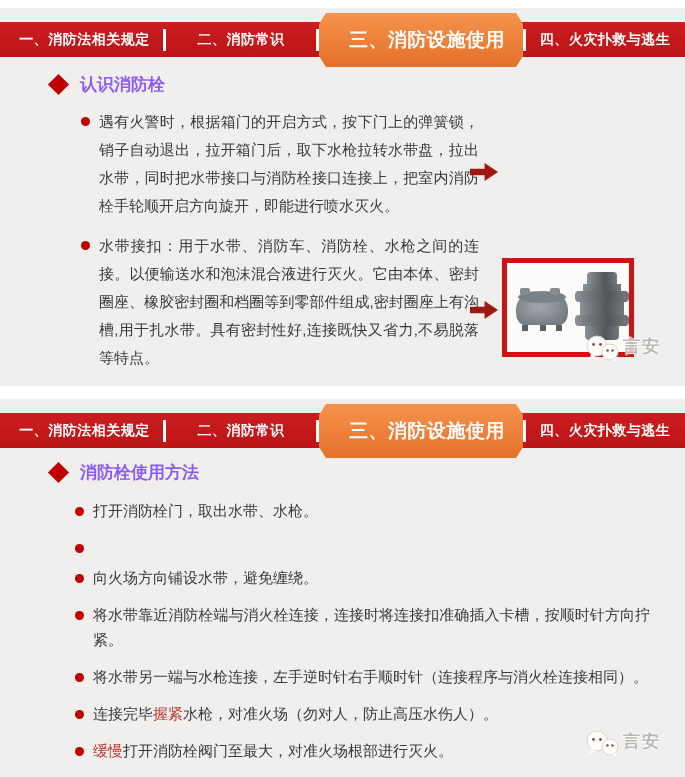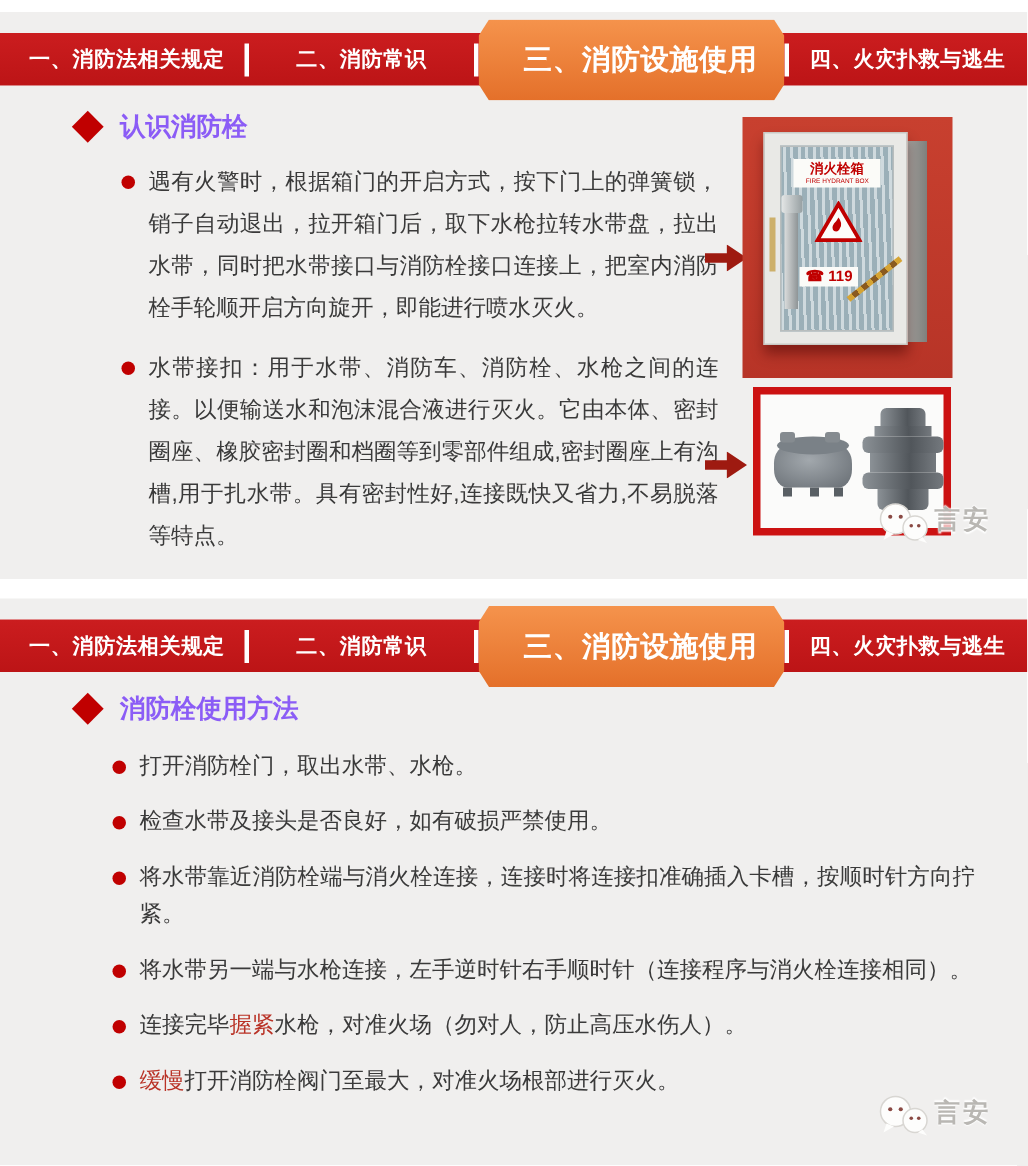"消火栓箱" div.photo1 { html: <div> <div></div> <div> <div></div> <div> <div> <div>消火栓箱</div> <div>FIRE HYDRANT BOX</div> </div> <svg> <polygon></polygon> <path></path> </svg> <div>☎ 119</div> <div> <div></div> </div> <div></div> </div> </div> </div> -> none }
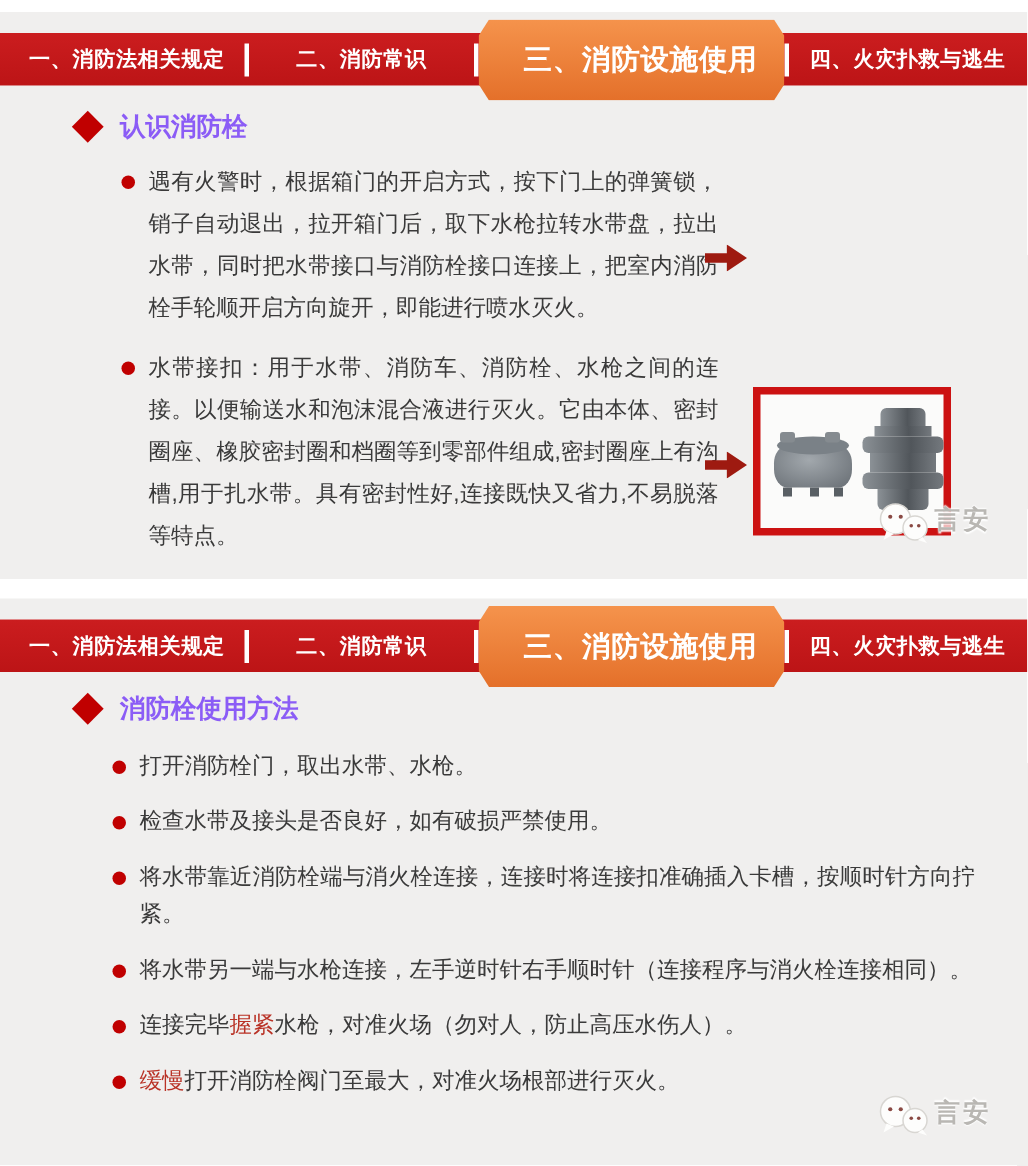"检查水带及接头是否良好，如有破损严禁使用。" p.b-text { html: <p><span>检查水带及接头是否良好，如有破损严禁使用。</span><span></span><span></span></p> -> none }
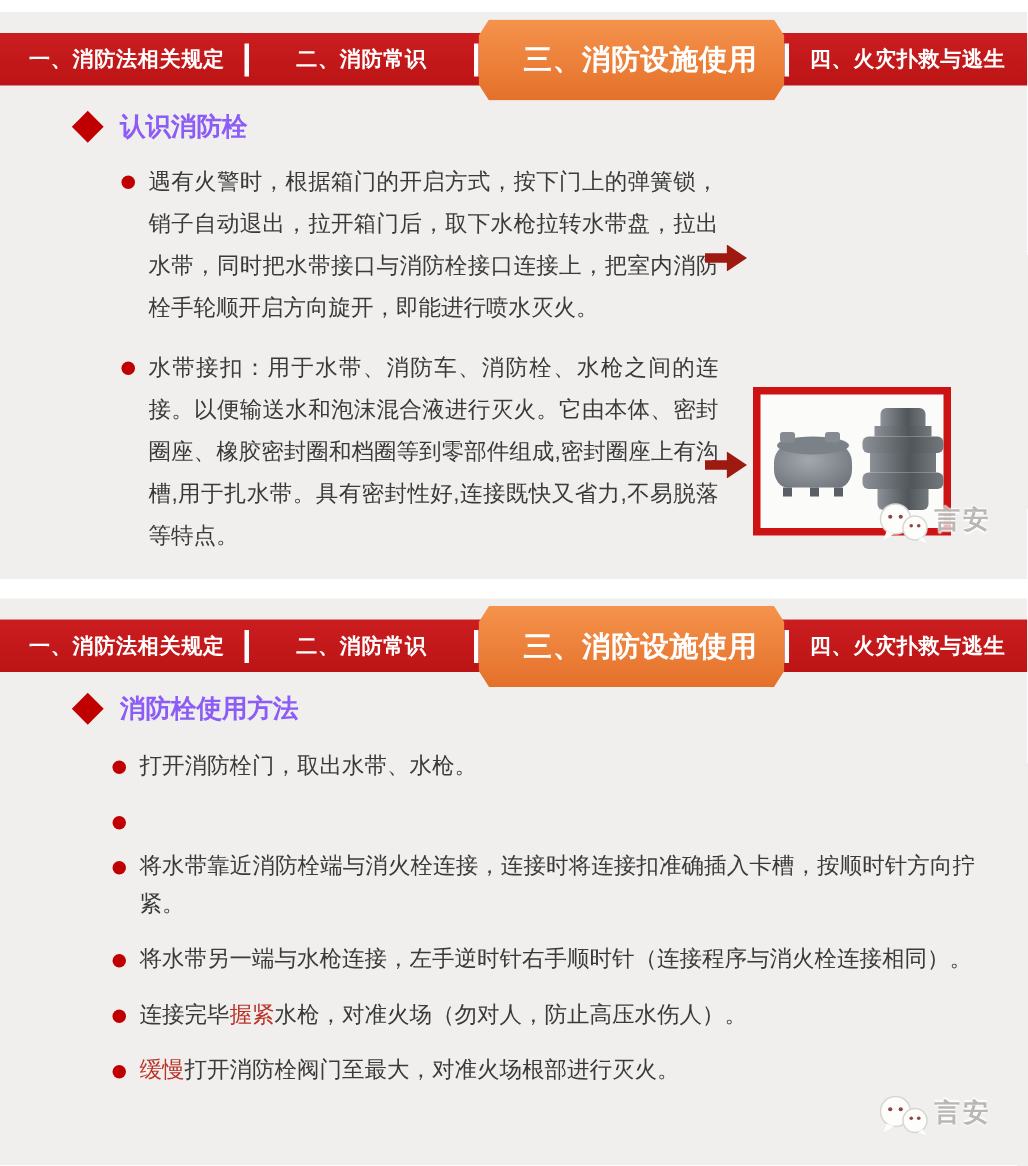"向火场方向铺设水带，避免缠绕。" div.b-row { html: none -> <div> <span></span> <p><span>向火场方向铺设水带，避免缠绕。</span><span></span><span></span></p> </div> }
